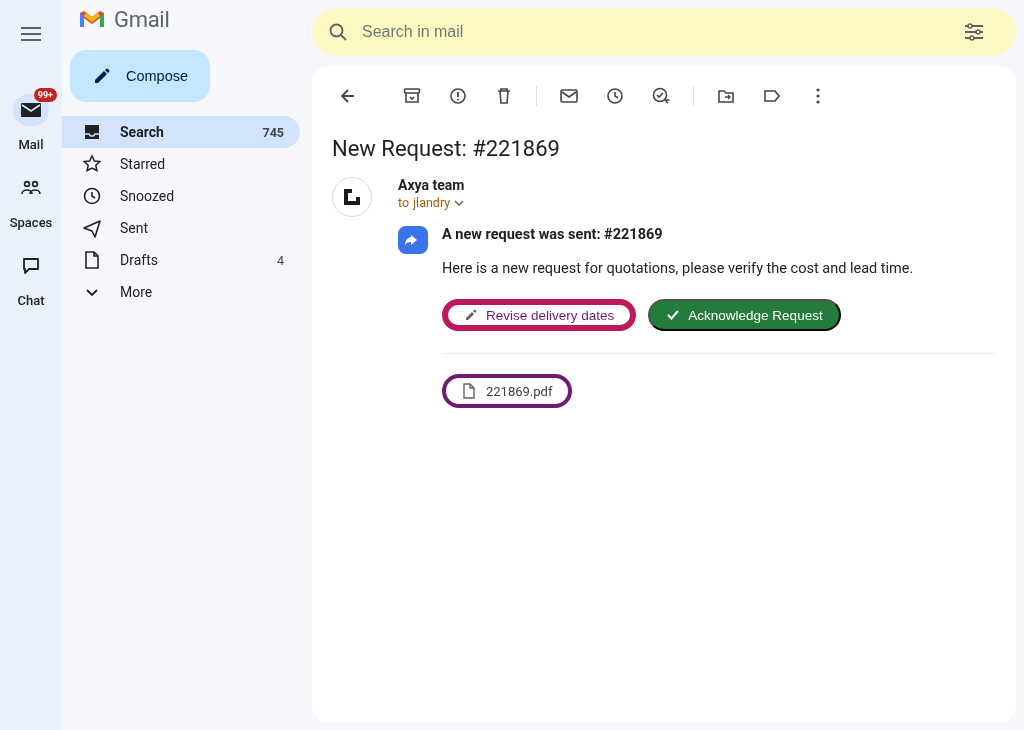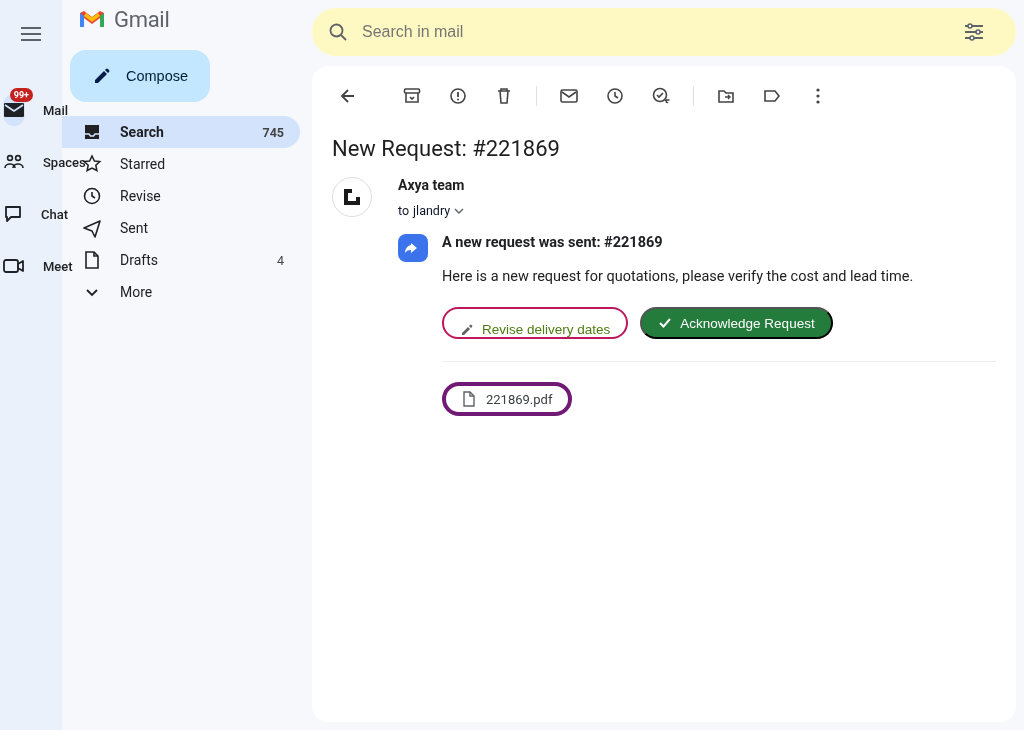"99+" .rail-item { flex-direction: none -> column; gap: 18px -> 11px }
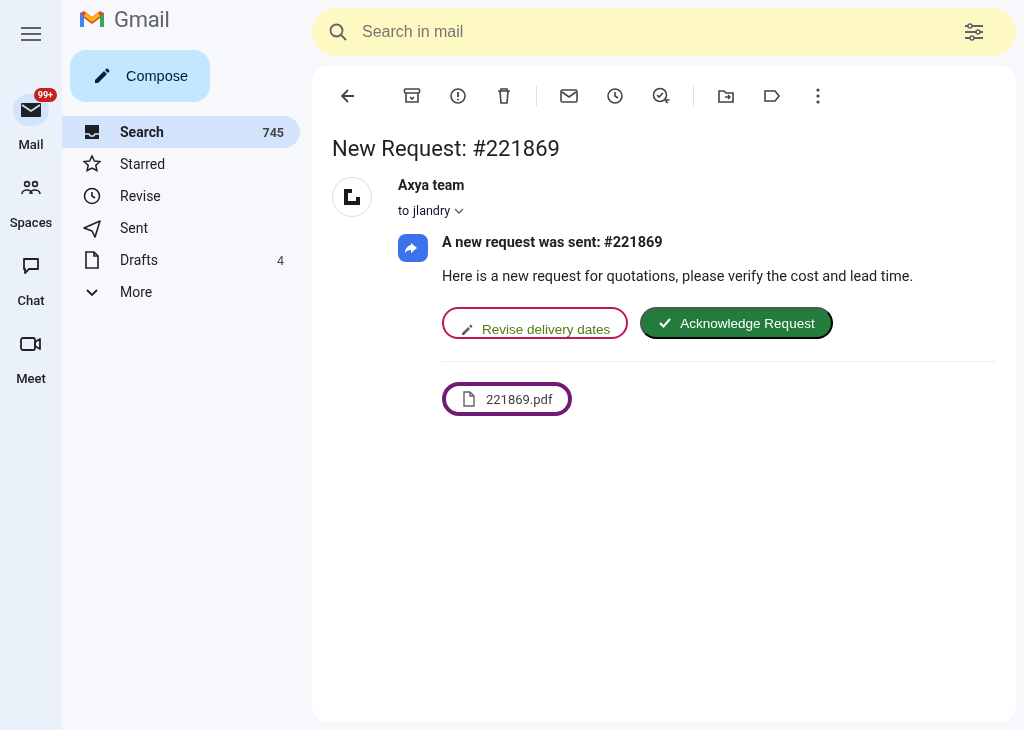"Revise" span { text: Revise -> Snoozed }
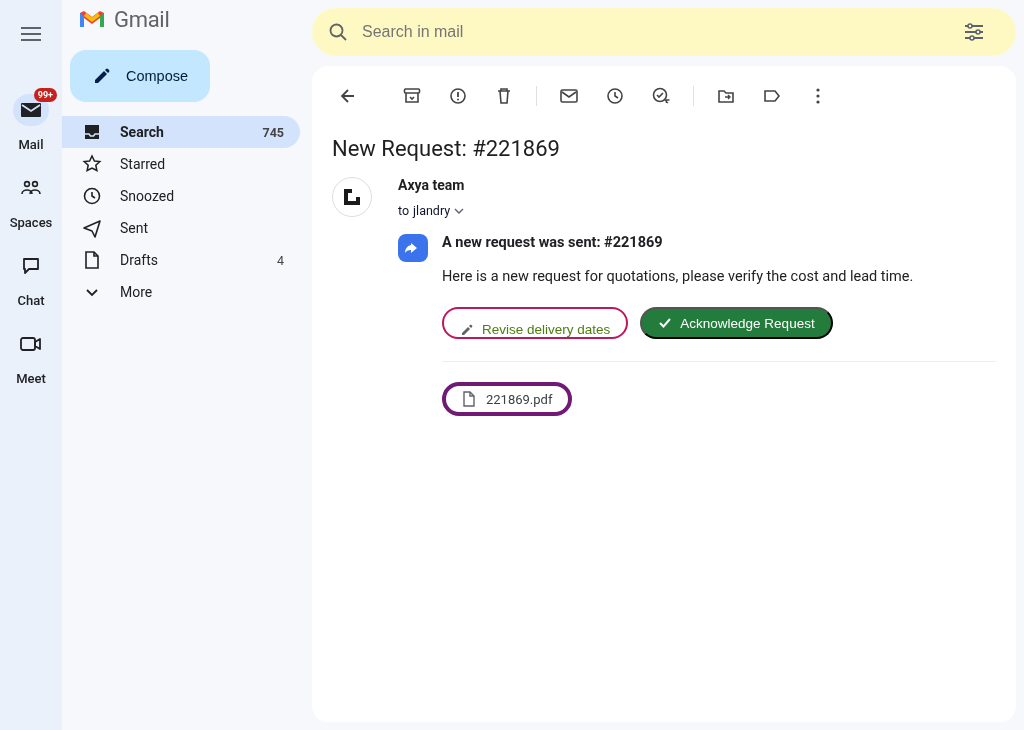"to" .to-row { color: #0f172a -> #a16207; margin-top: 10px -> 2px }
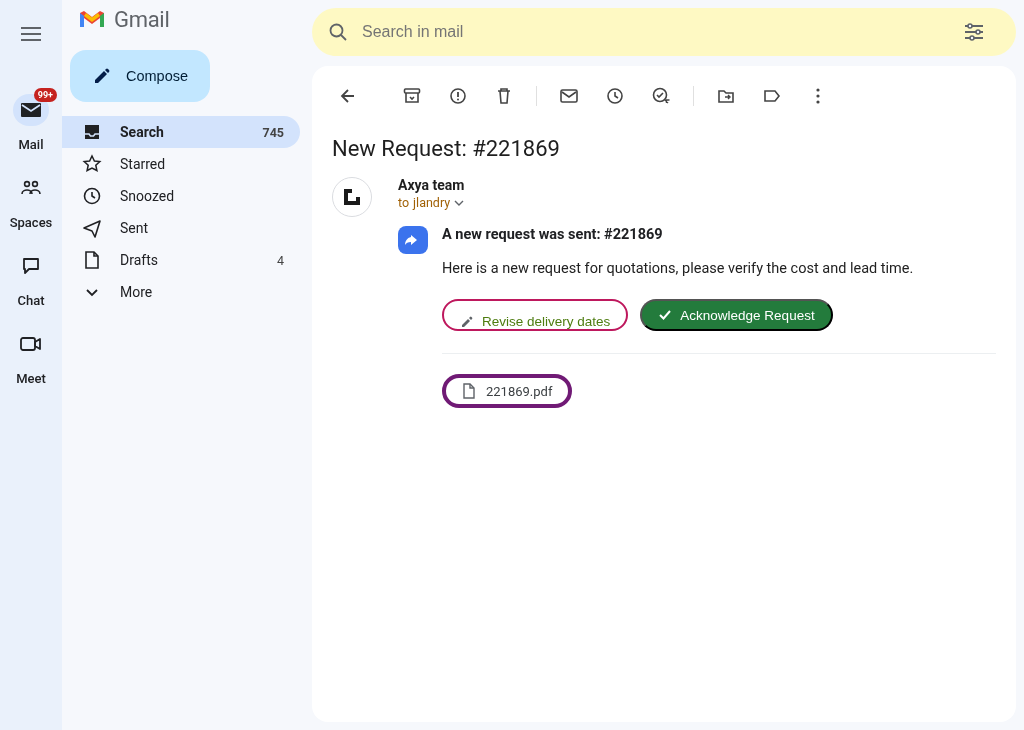"Revise delivery dates" .pill.outline { align-items: flex-end -> none; border: 2px solid #be185d -> 6px solid #be185d; color: #4d7c0f -> #701a75 }
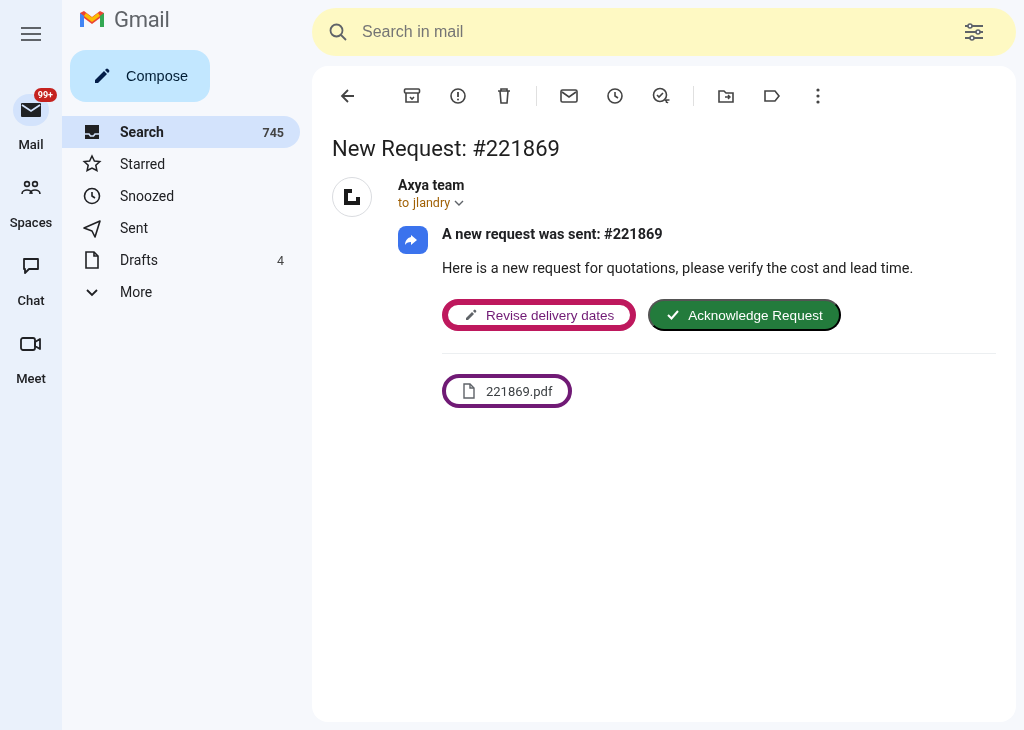"Meet" div.rail-item { html: <div> <div> <svg> <rect></rect> <path></path> </svg> </div> <span>Meet</span> </div> -> none }
